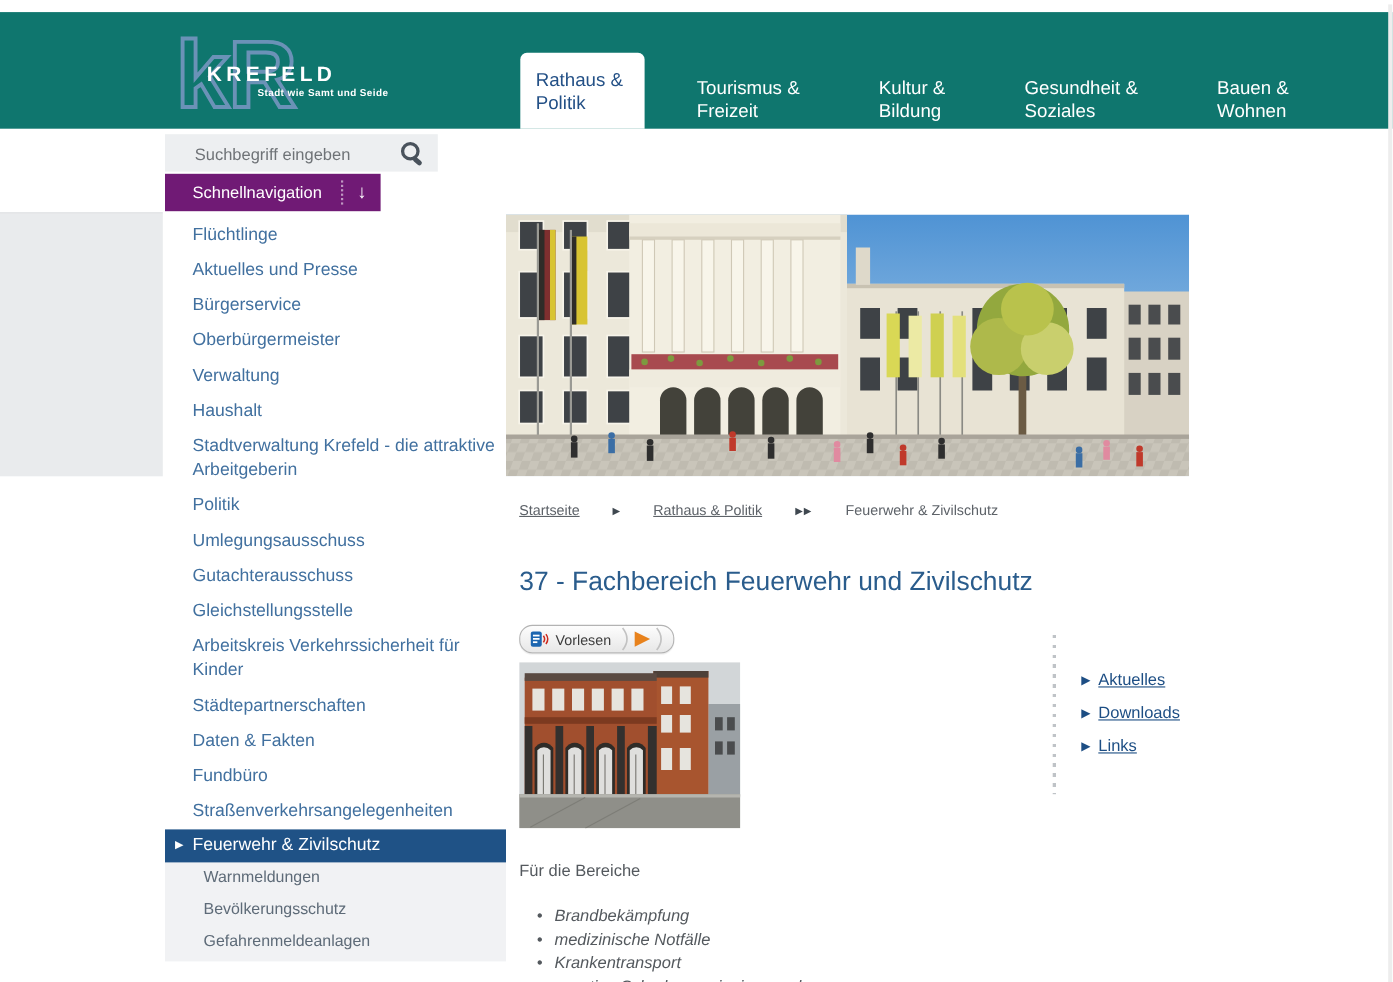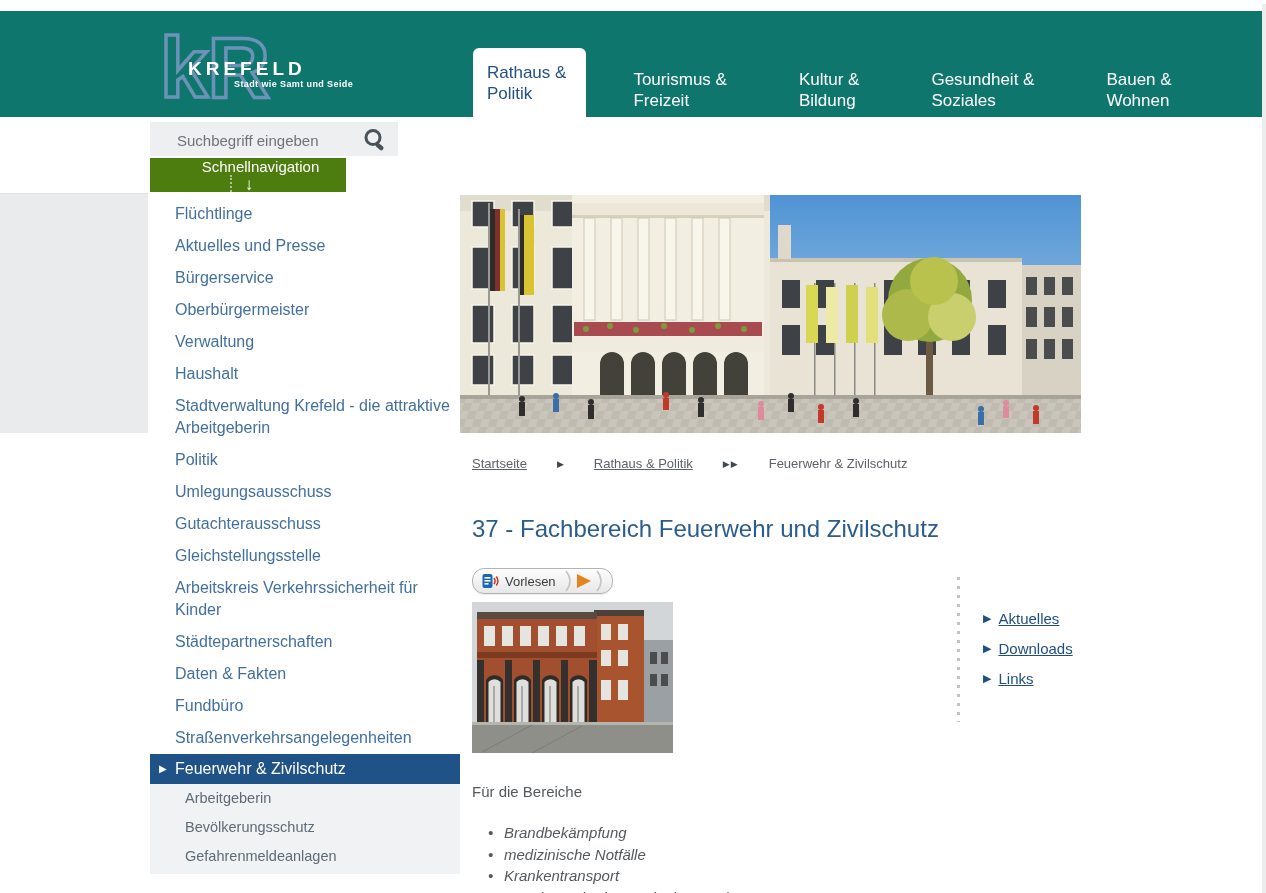"Schnellnavigation" .quicknav { background: #4d7c0f -> #701a75; flex-direction: column -> none }
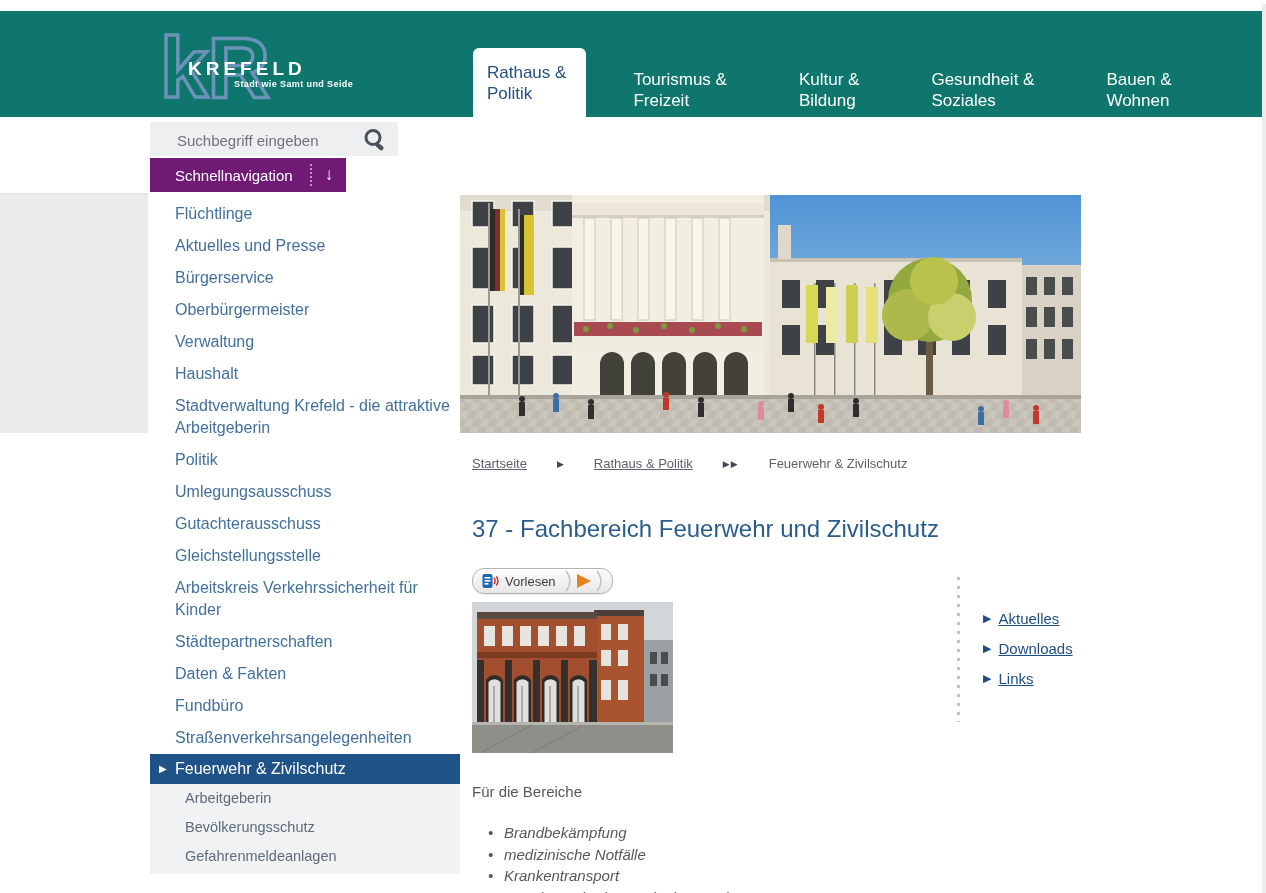"Arbeitgeberin" div.subnav-item { text: Arbeitgeberin -> Warnmeldungen }
